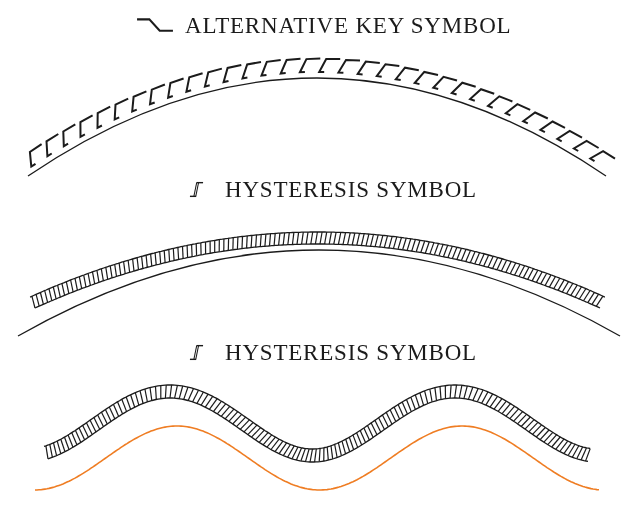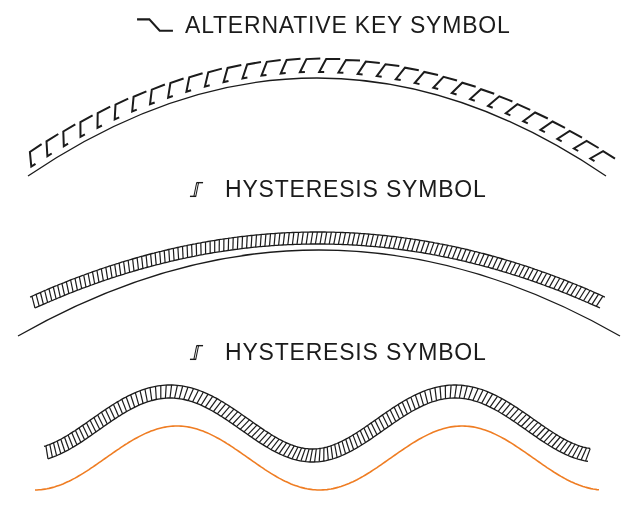"ALTERNATIVE KEY SYMBOL" .page { font-family: Liberation Sans, sans-serif -> Liberation Serif, serif }
